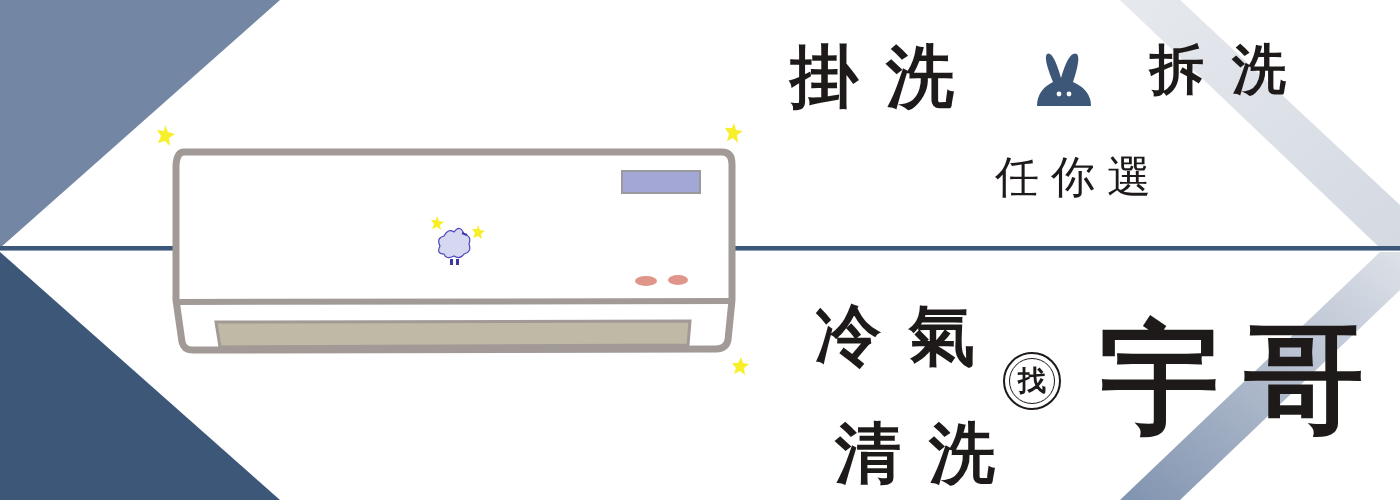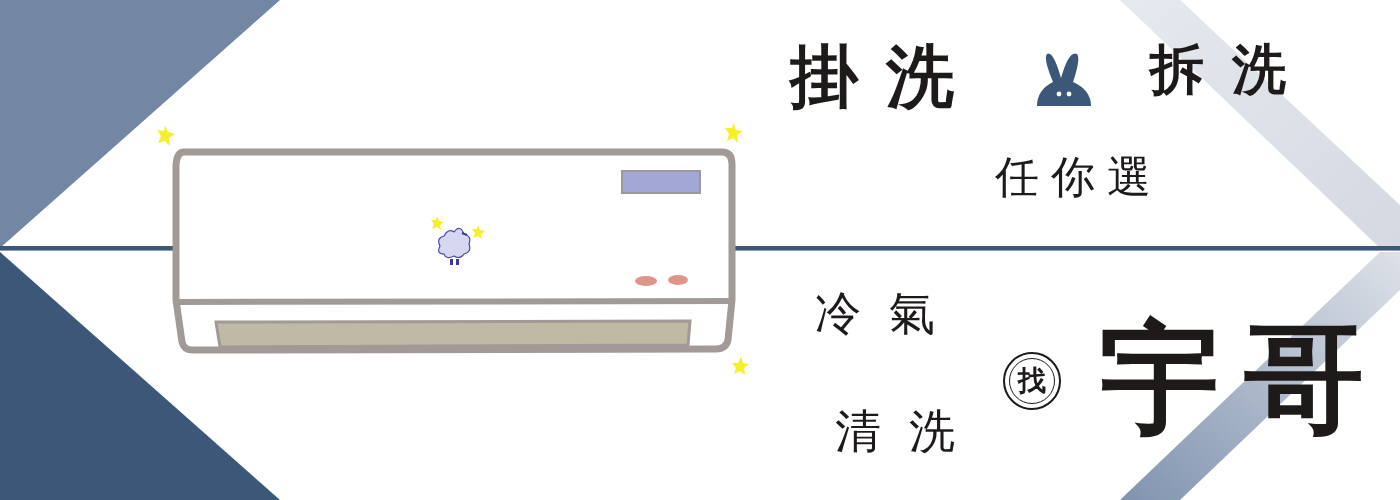"冷 氣" .col-text { font-size: 46px -> 66px; font-weight: normal -> bold; margin-top: none -> 12px }
